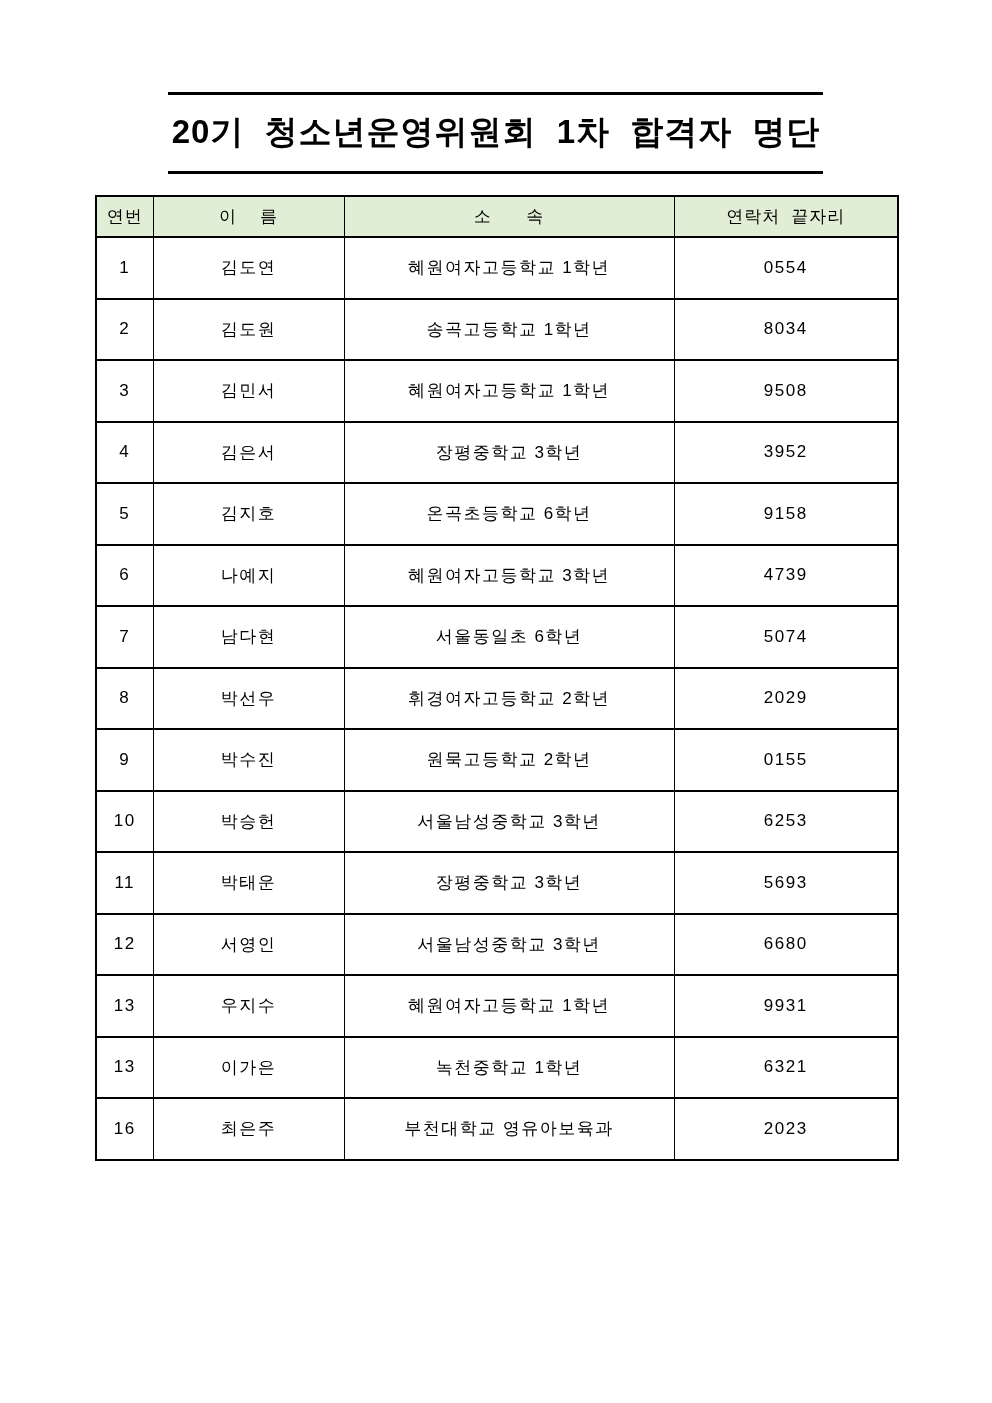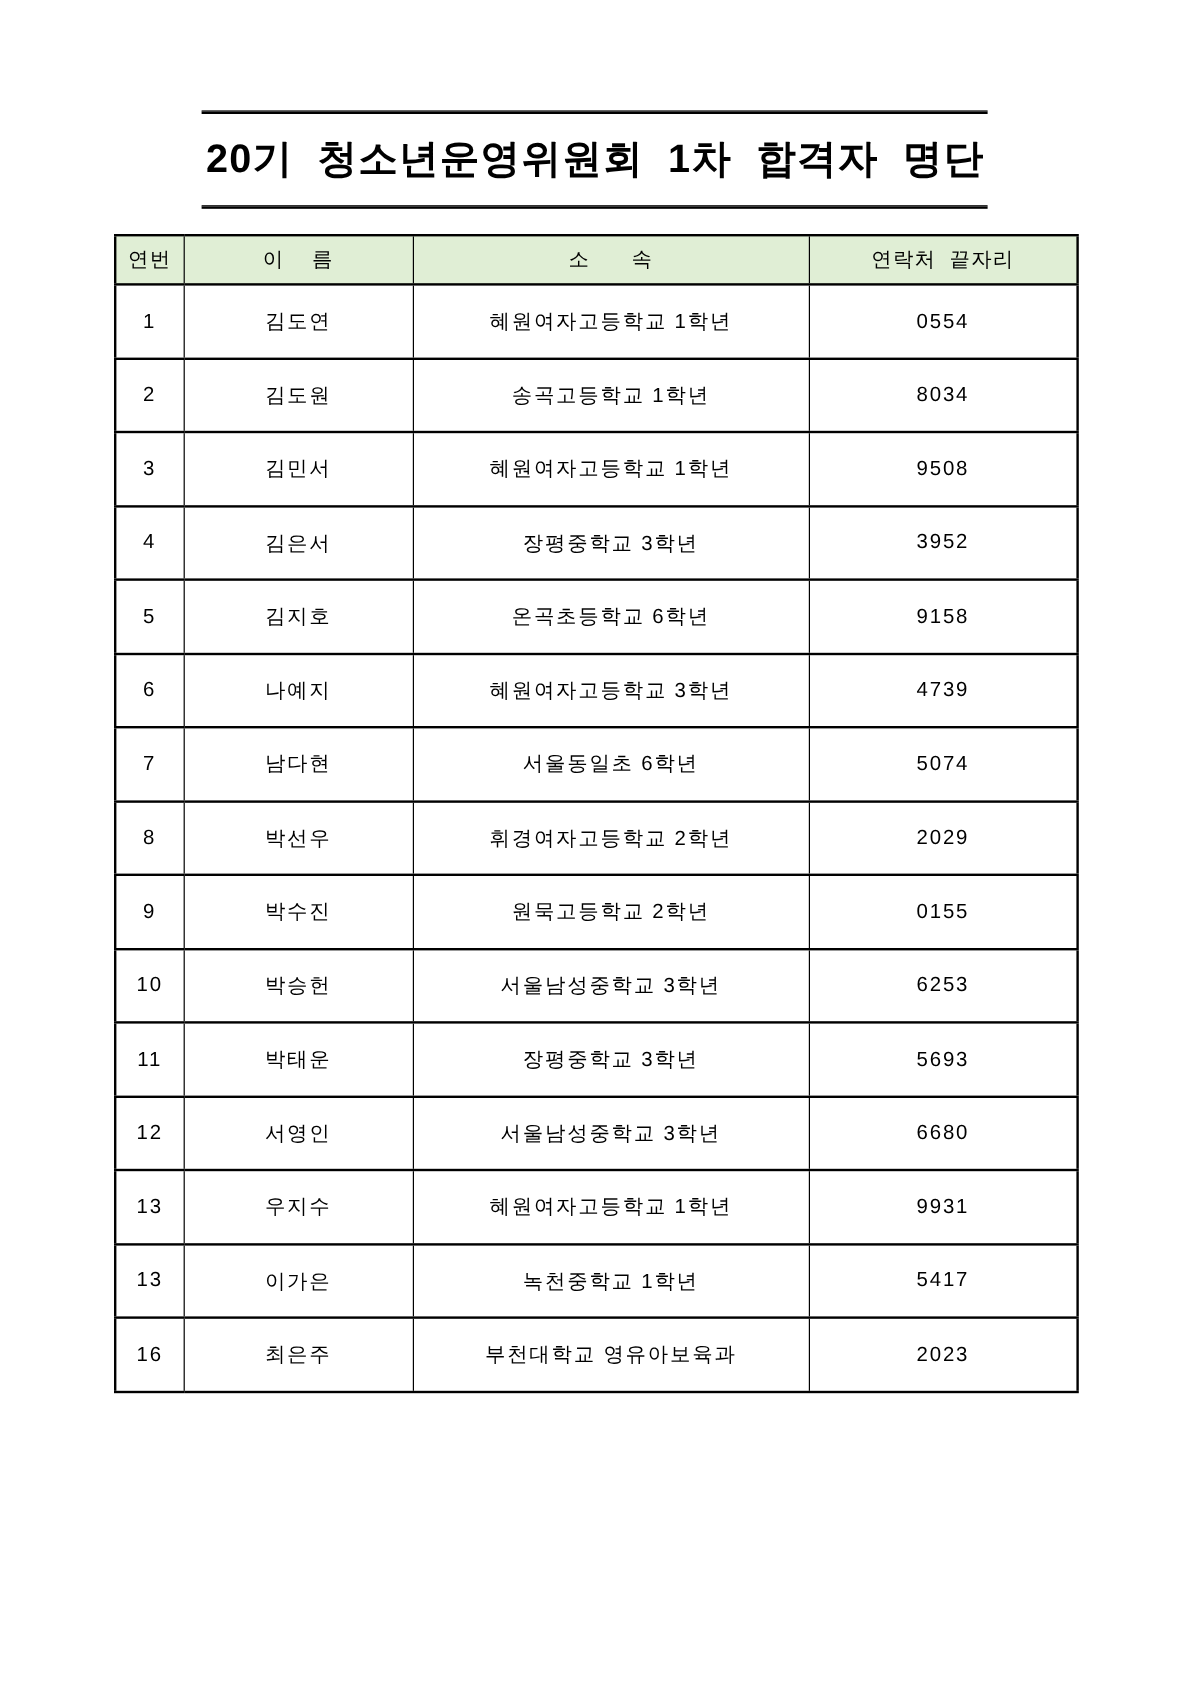"5417" td { text: 5417 -> 6321 }
